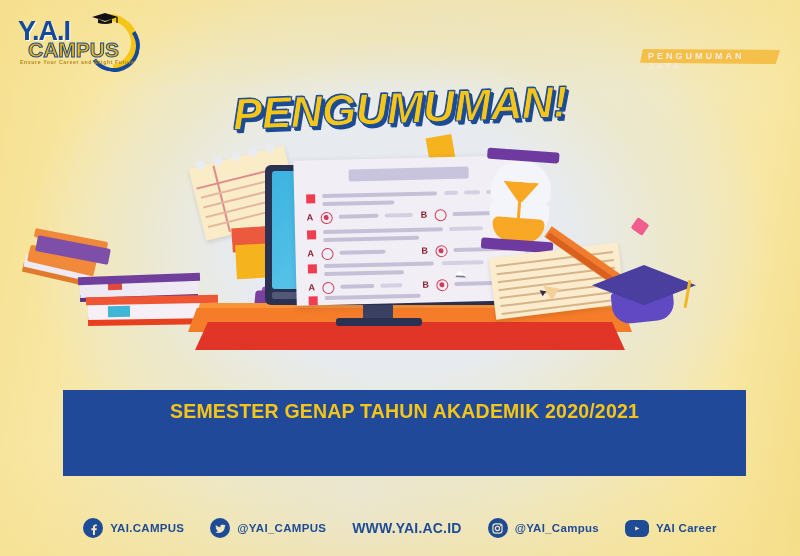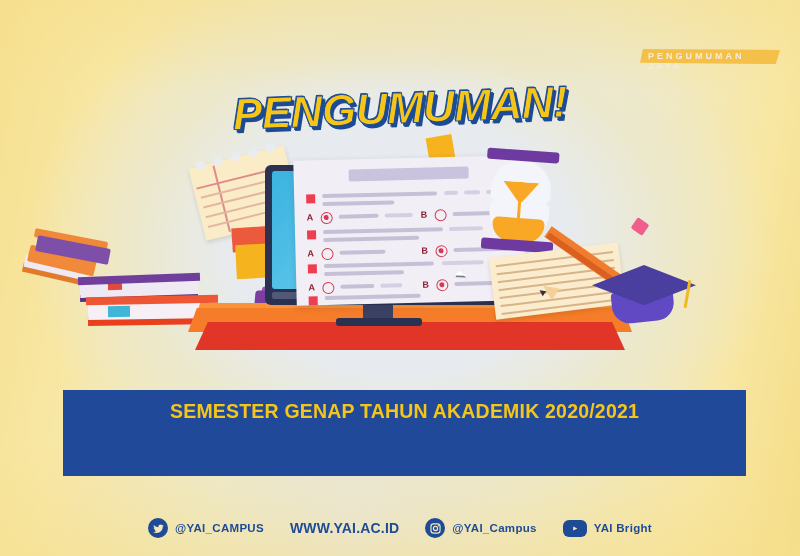"Y.A.I" div { html: none -> <div> <div></div> <div></div> <div> <svg> <polygon></polygon> <path></path> <line></line> </svg> </div> <div>Y.A.I</div> <div>CAMPUS</div> <div>Ensure Your Career and Bright Future</div> </div> }
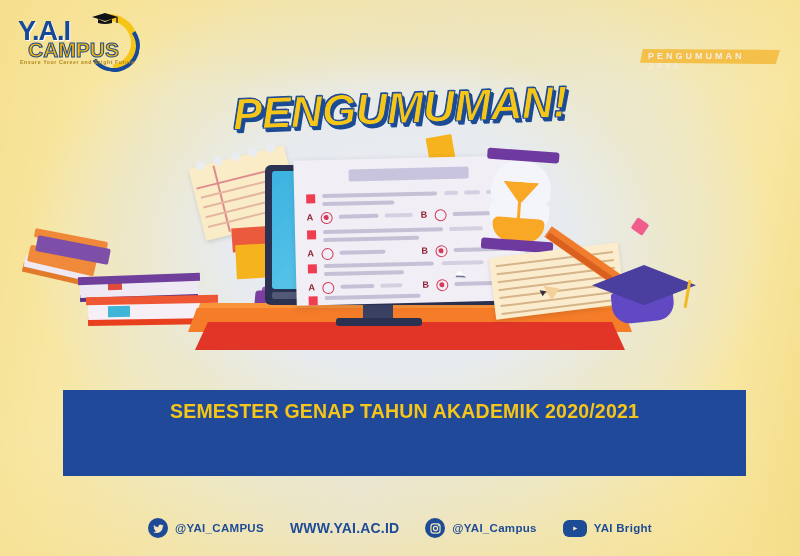"YAI.CAMPUS" div.foot-item { html: none -> <div> <span> <svg> <path></path> </svg> </span> <span>YAI.CAMPUS</span> </div> }
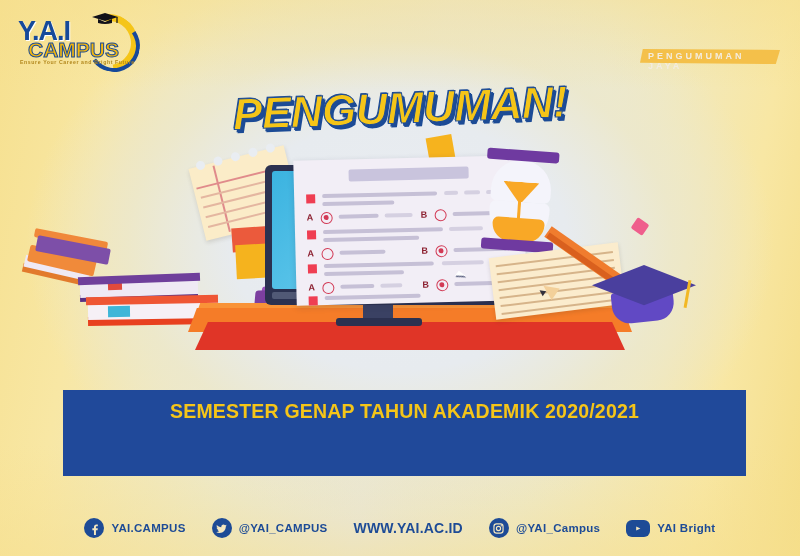"YAI Bright" span.foot-label { text: Bright -> Career }
